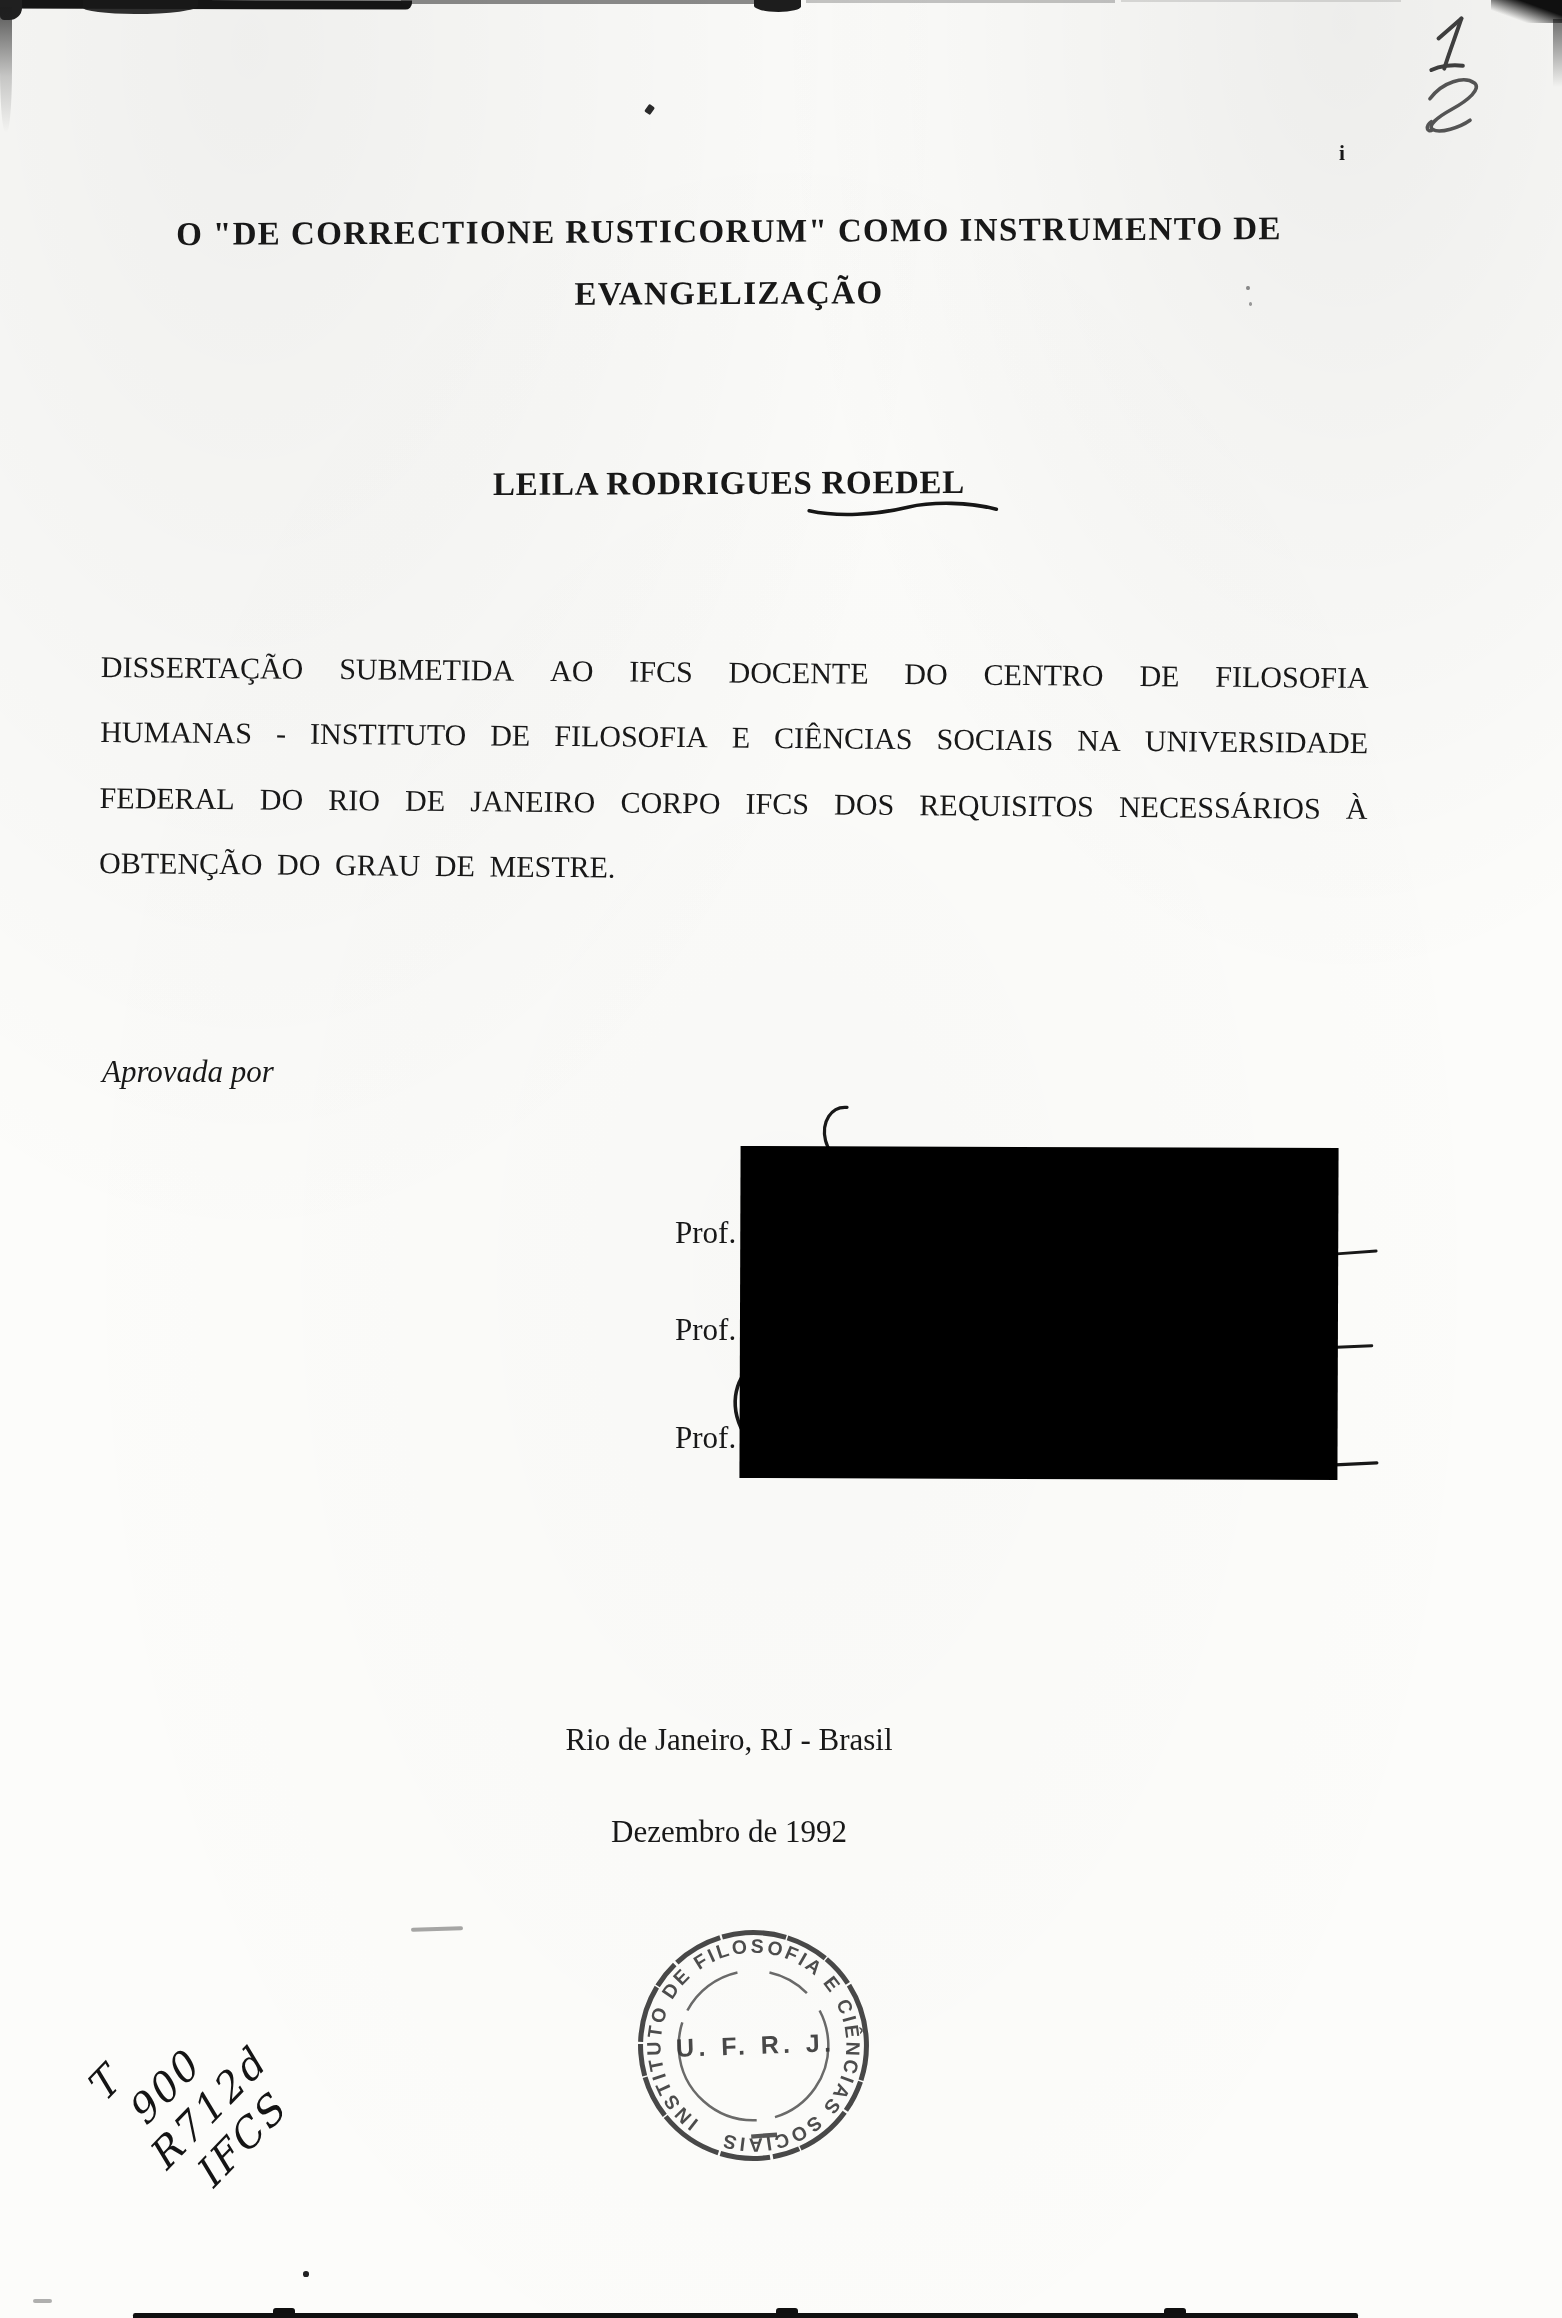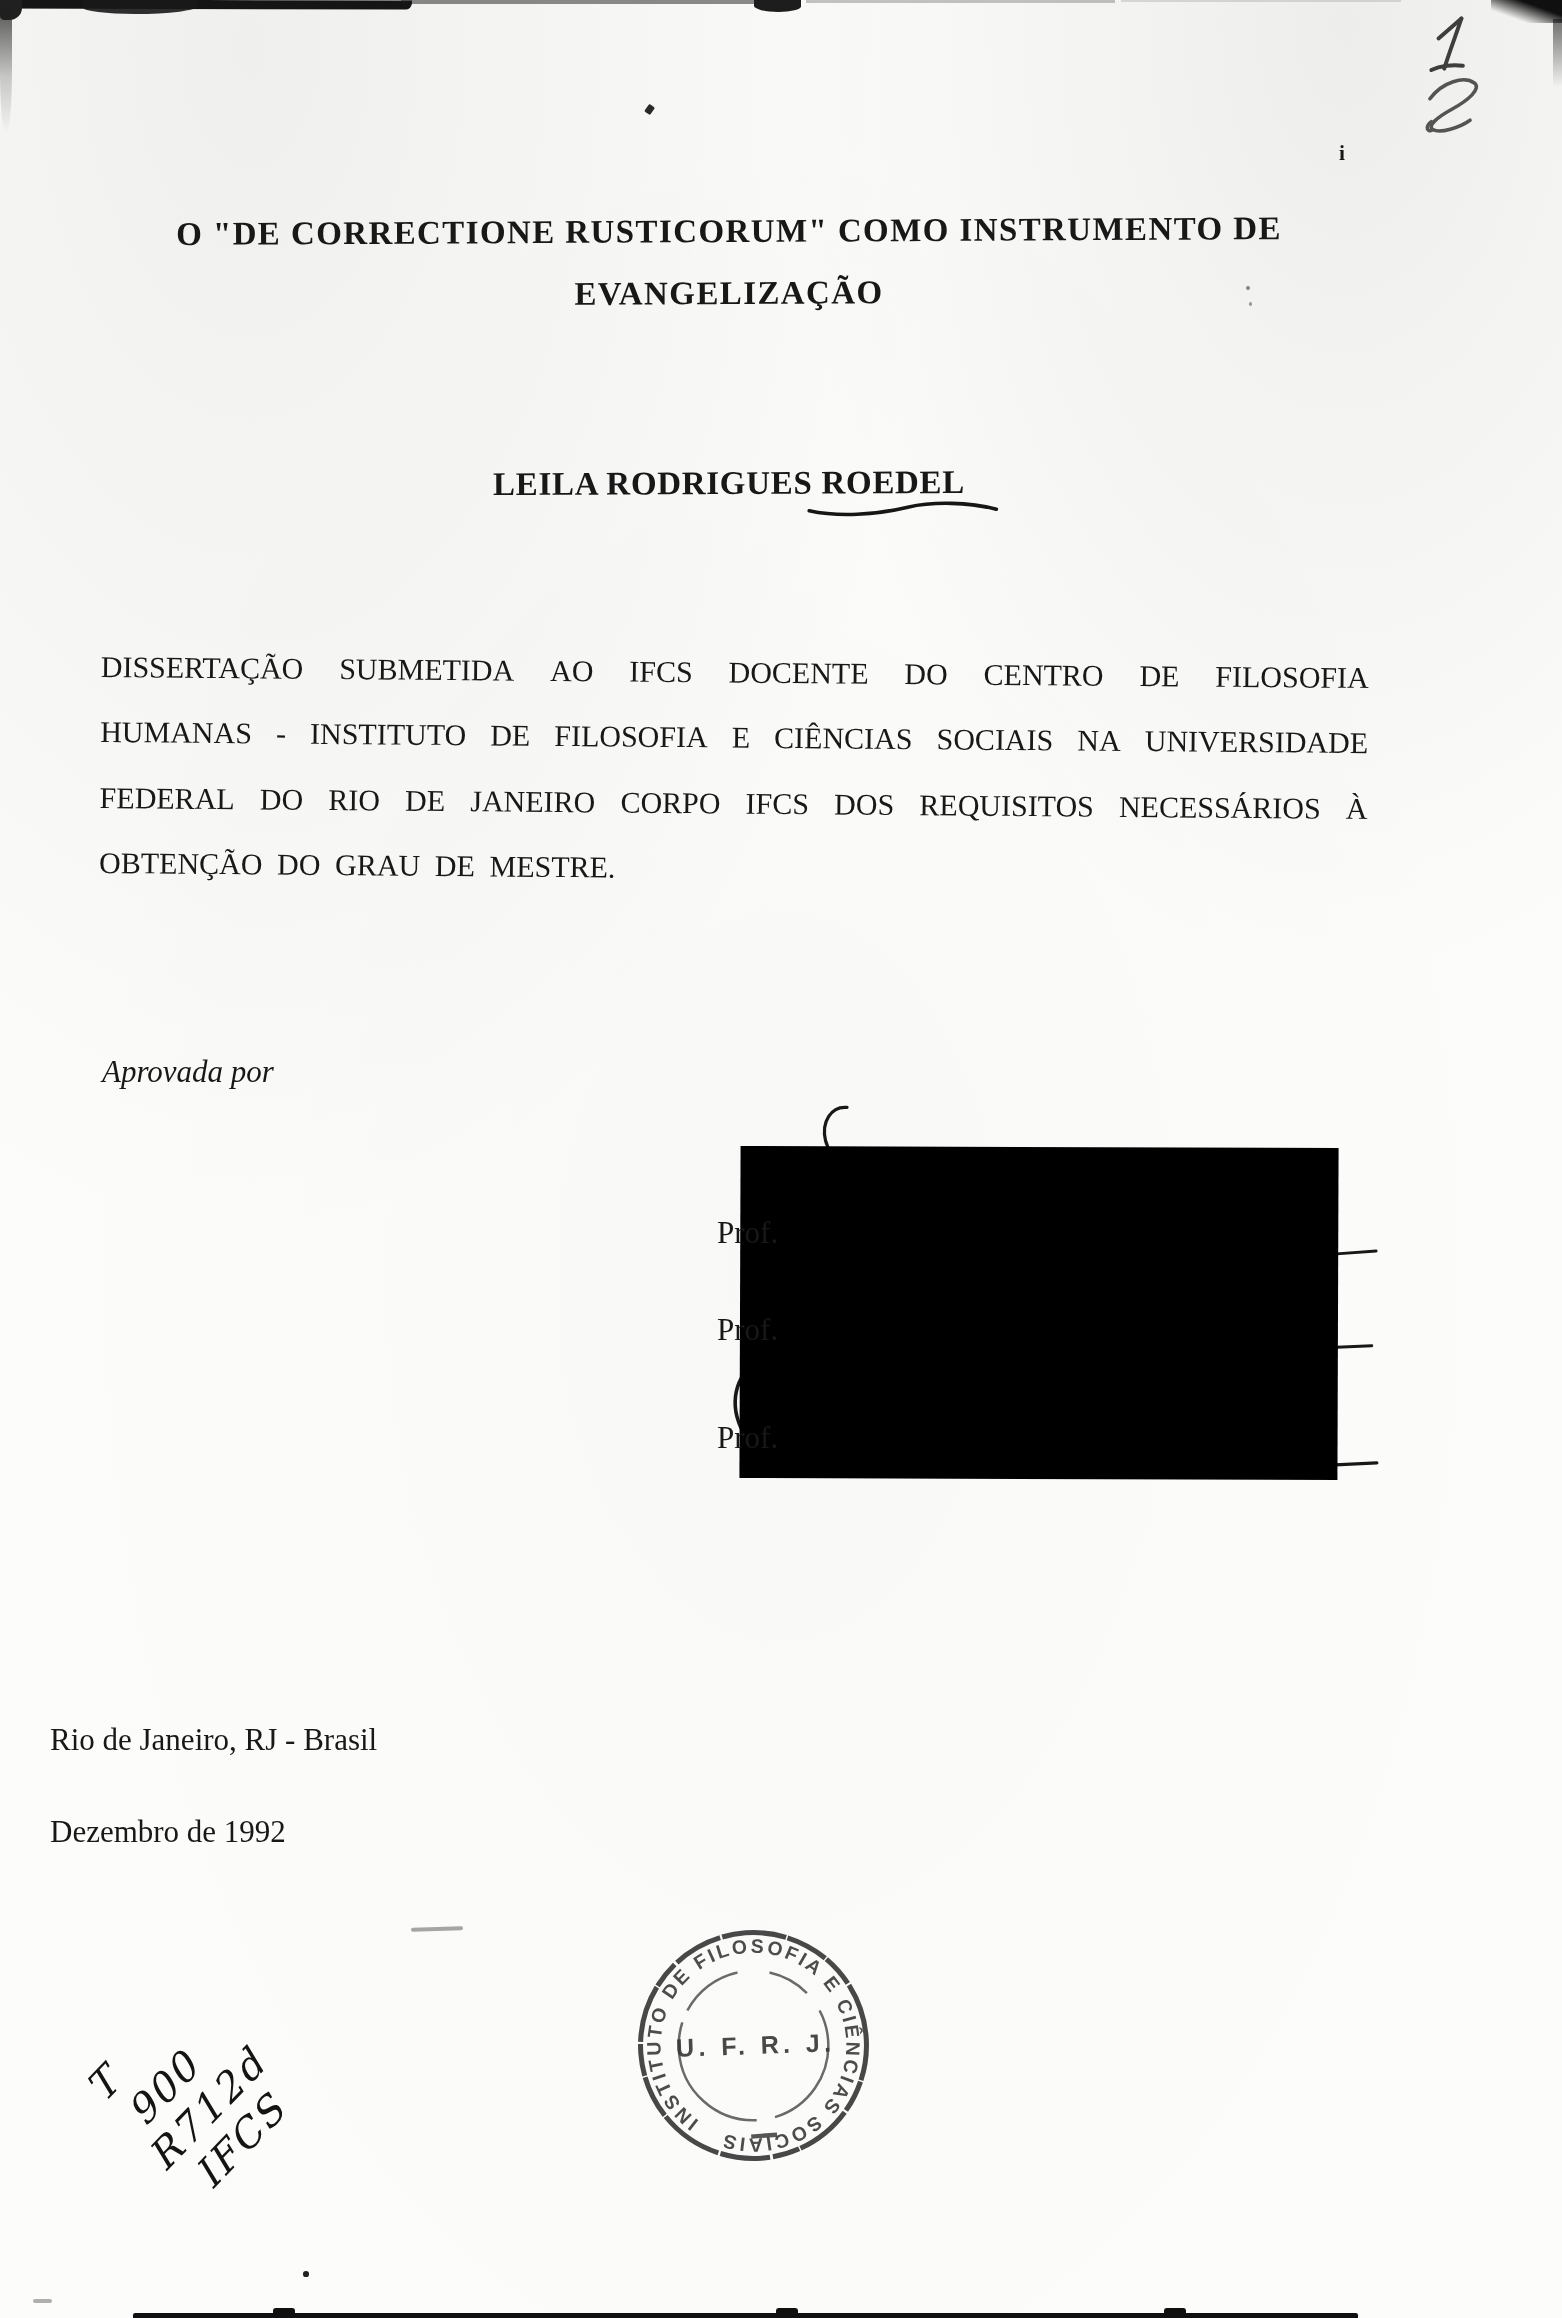"Prof." .prof { margin-left: 42px -> none }
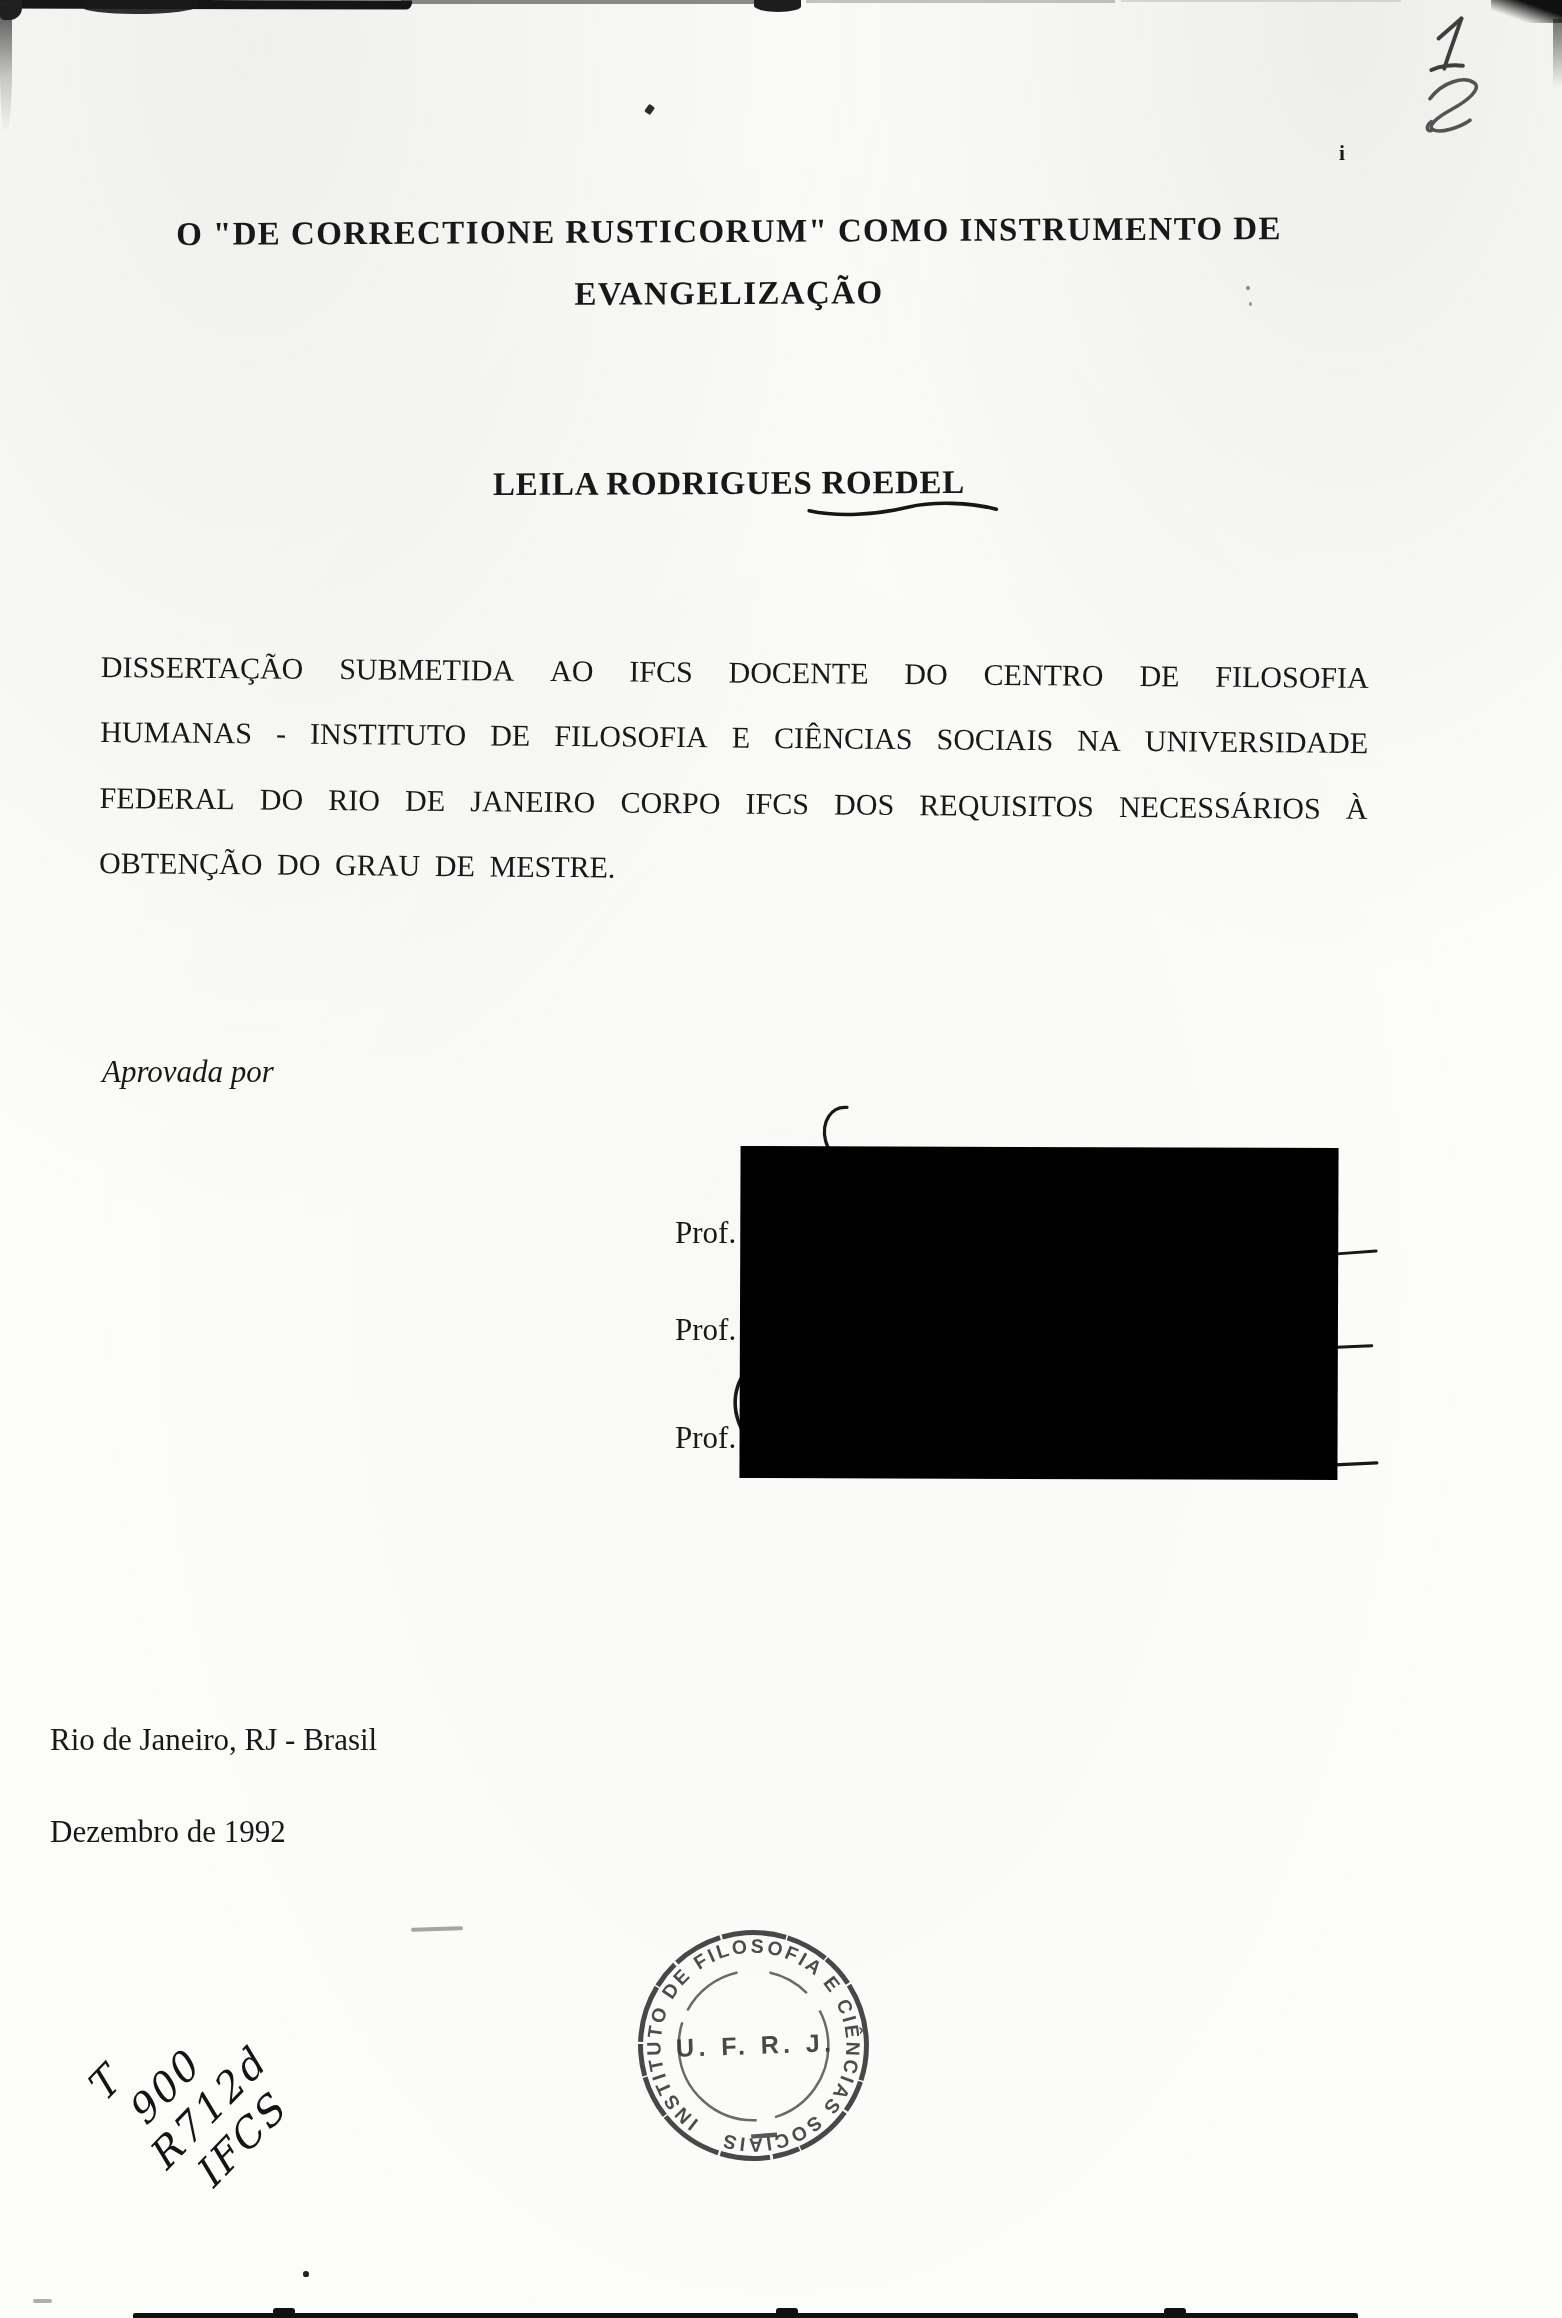"Rio de Janeiro, RJ -" .centered { text-align: left -> center }
